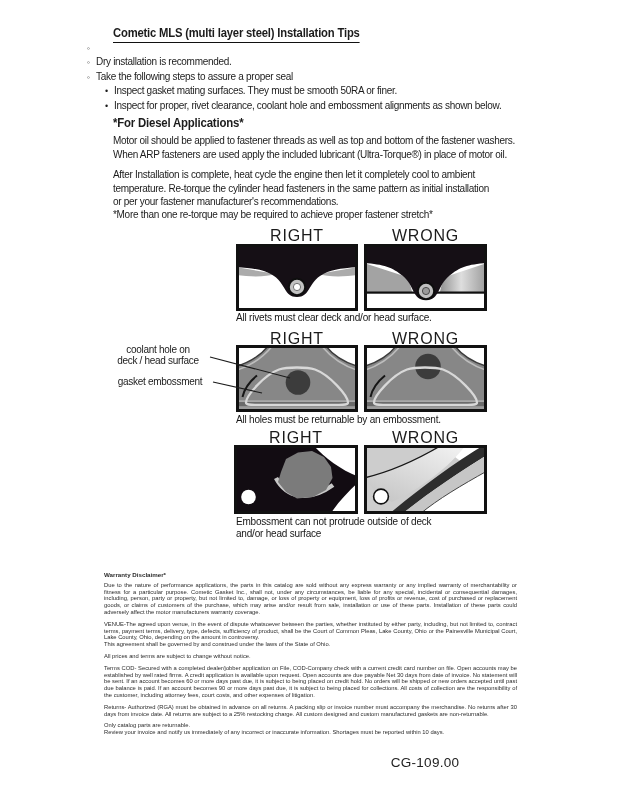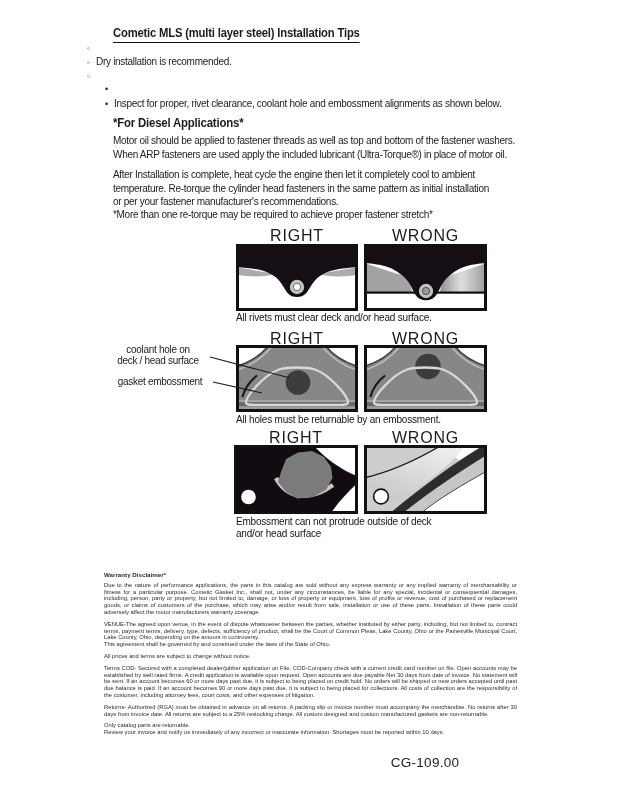"Take the following steps to" span { html: none -> <span>Take the following steps to assure a proper seal</span> }
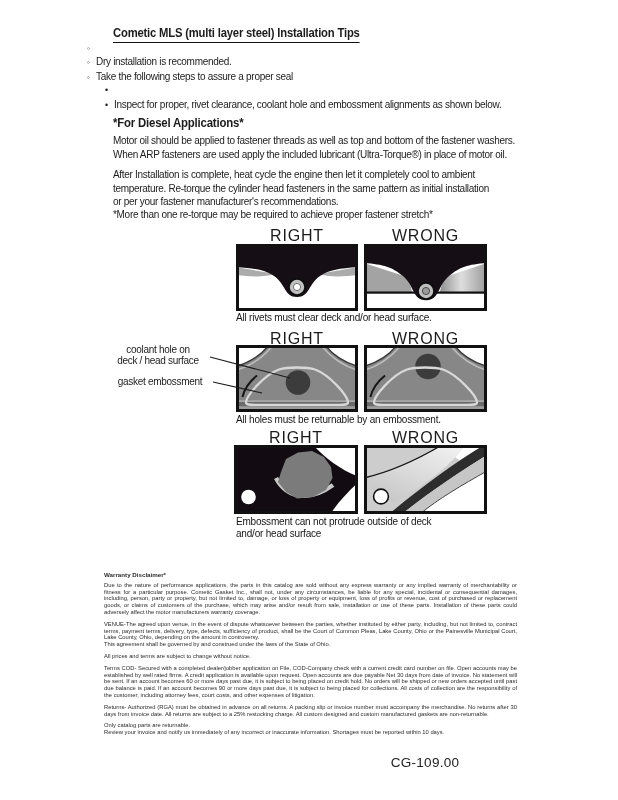"Inspect gasket mating surfaces. They" span { html: none -> <span>Inspect gasket mating surfaces. They must be smooth 50RA or finer.</span> }
